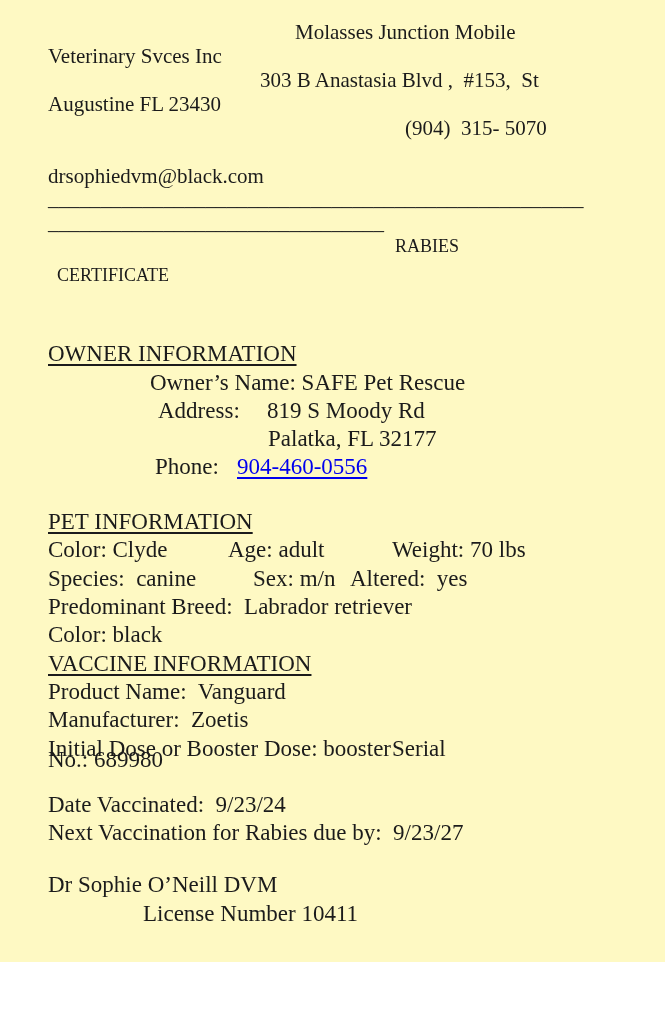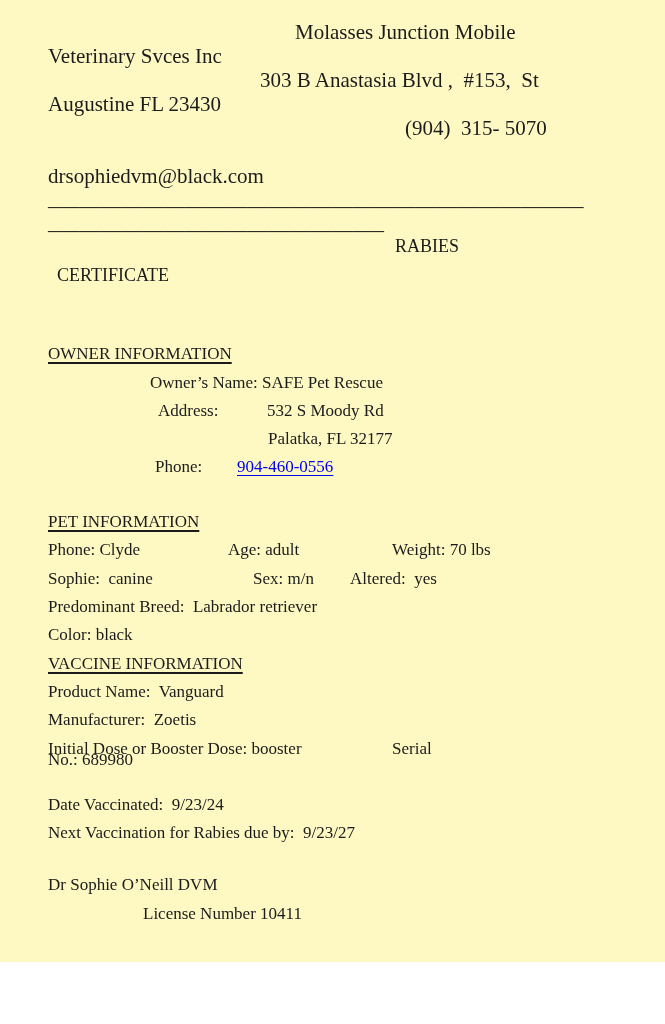"OWNER INFORMATION" .ln { font-size: 17px -> 23px }
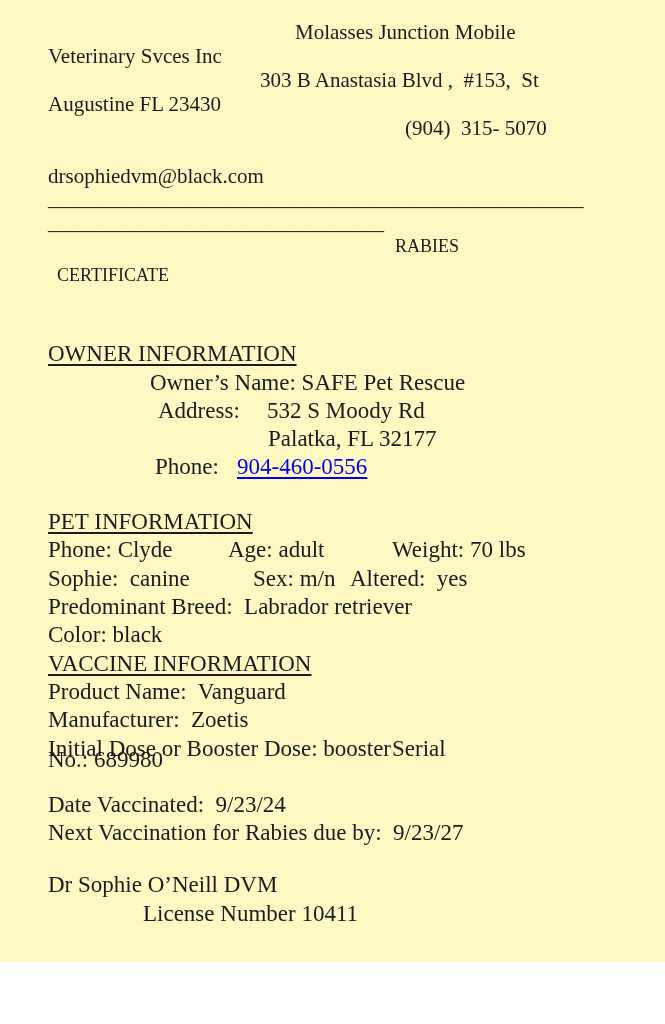"532 S Moody Rd" span.seg { text: 532 -> 819 }
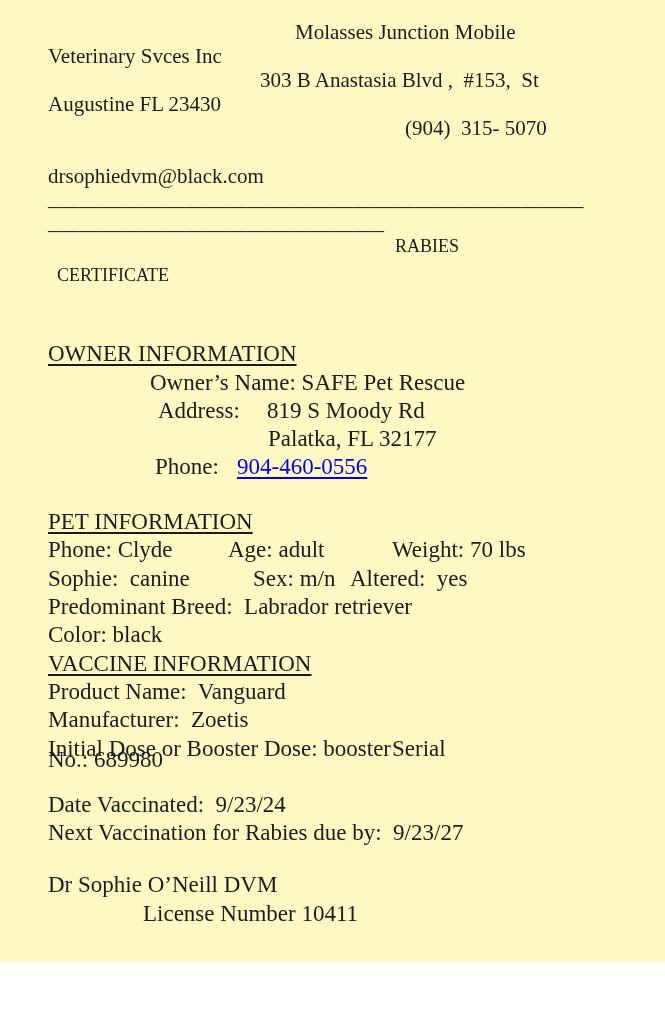"Phone: Clyde" span.seg { text: Phone -> Color }
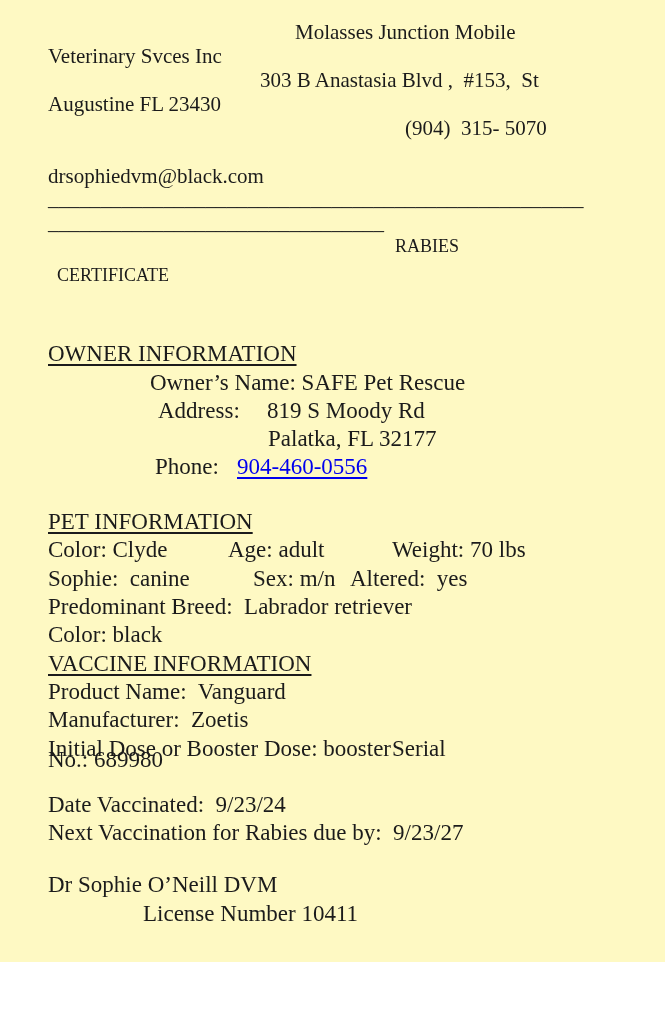"Sophie: canine" span.seg { text: Sophie -> Species }
